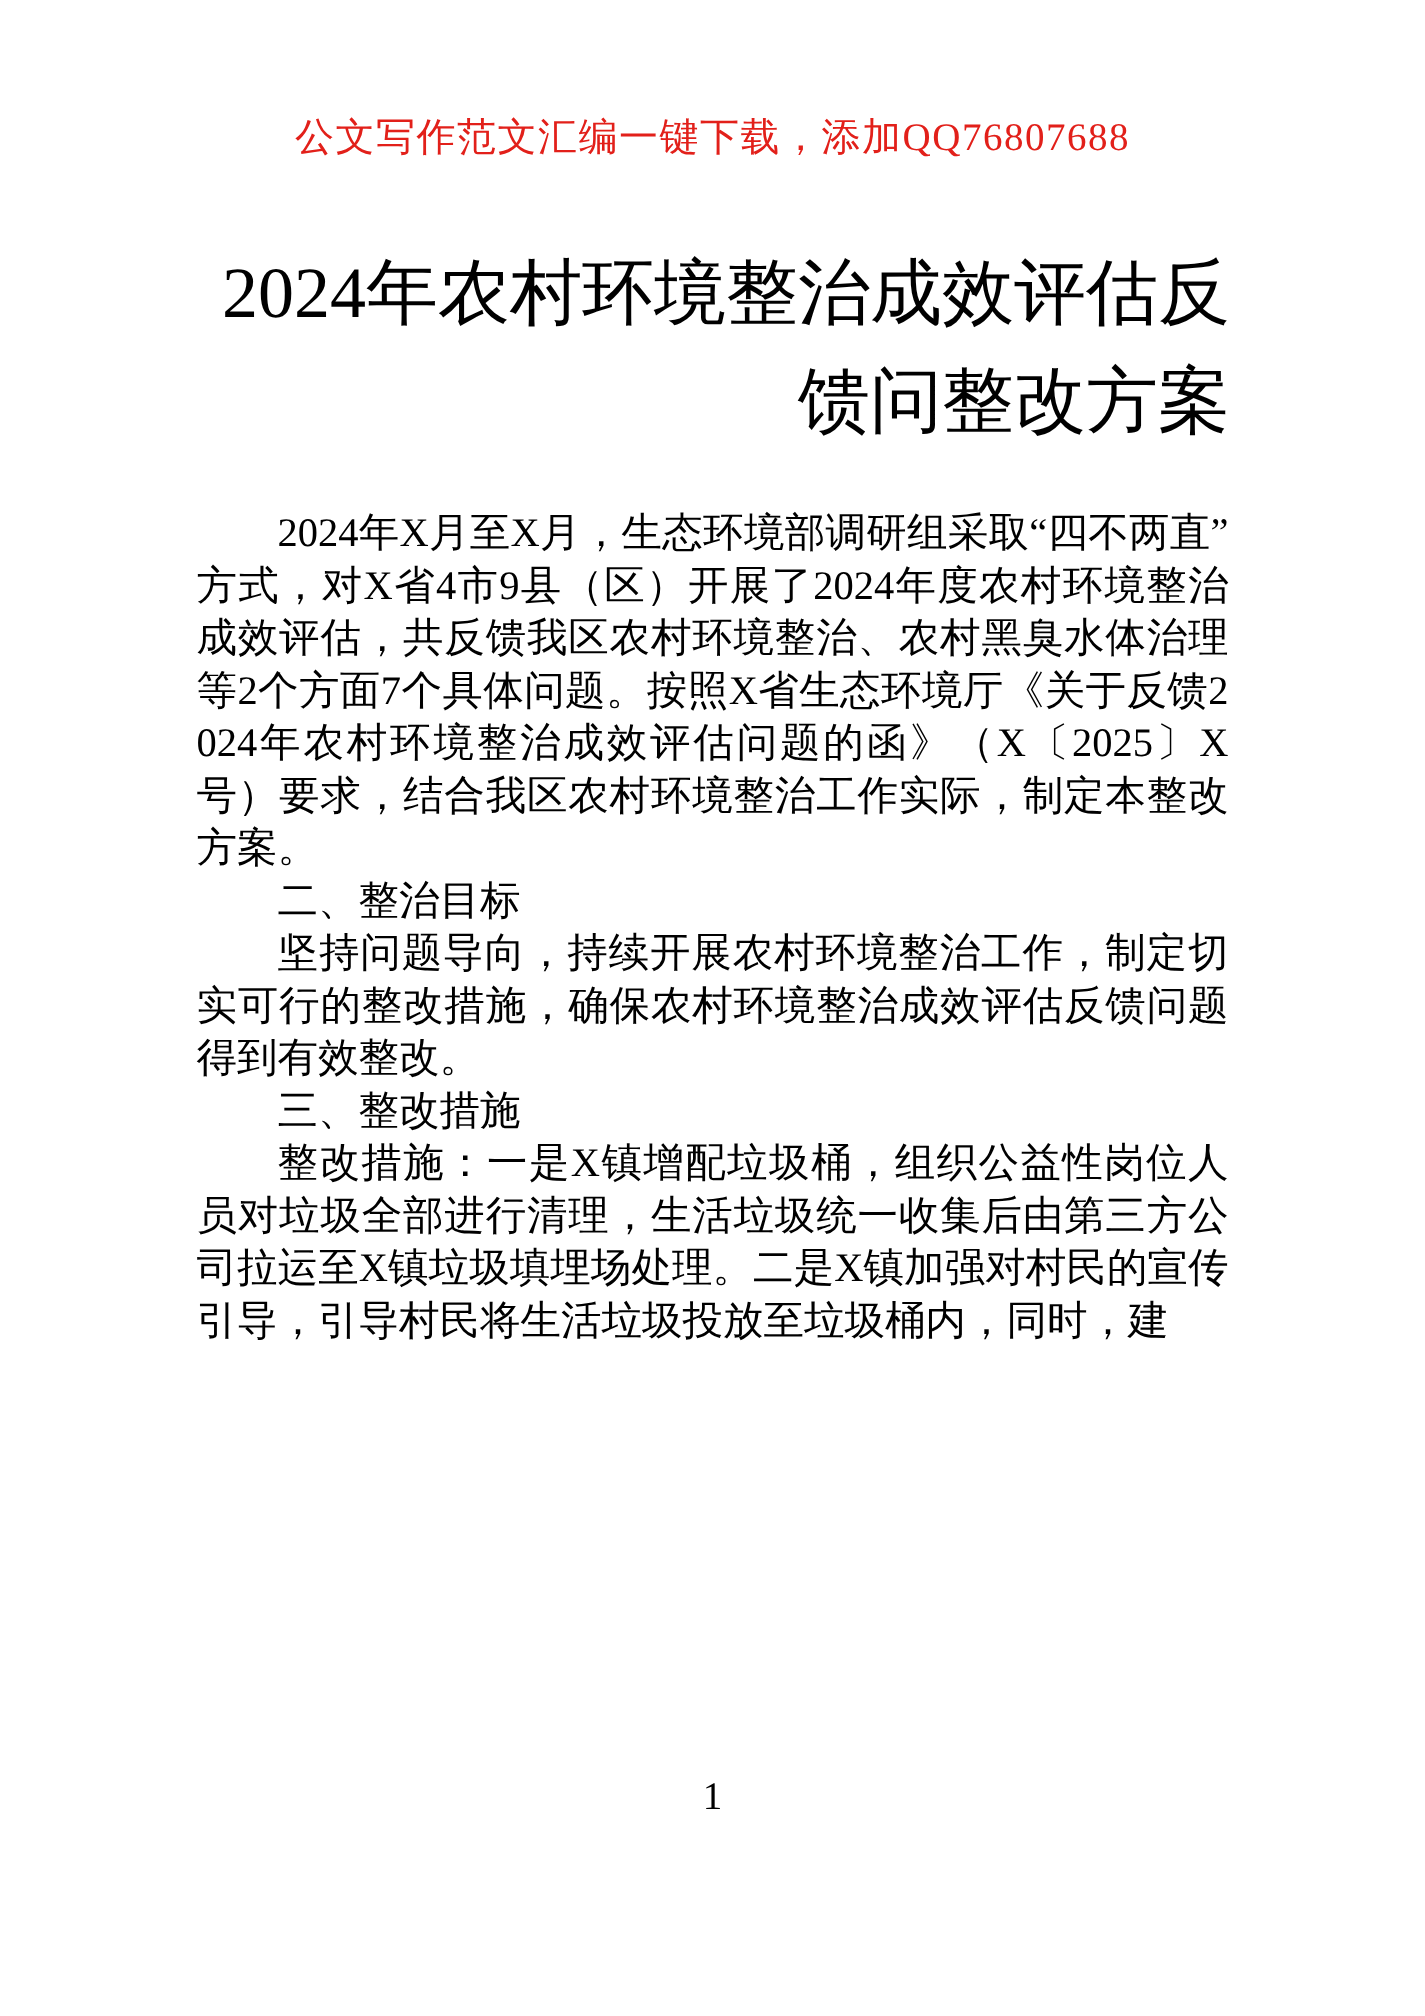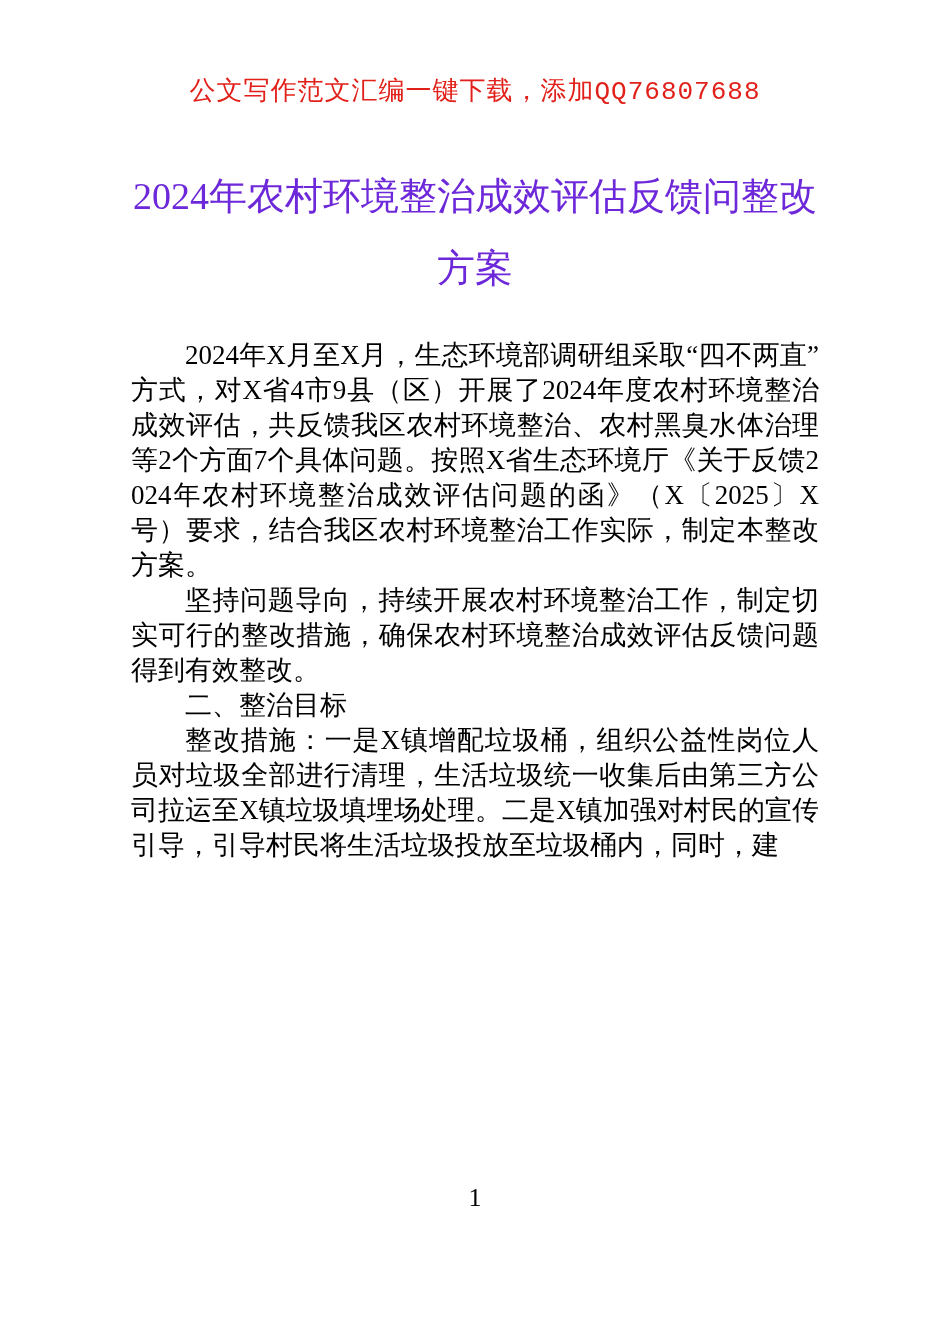"公文写作范文汇编一键下载，添加QQ76807688" .promo-banner { font-family: Liberation Mono, monospace -> Liberation Serif, serif }
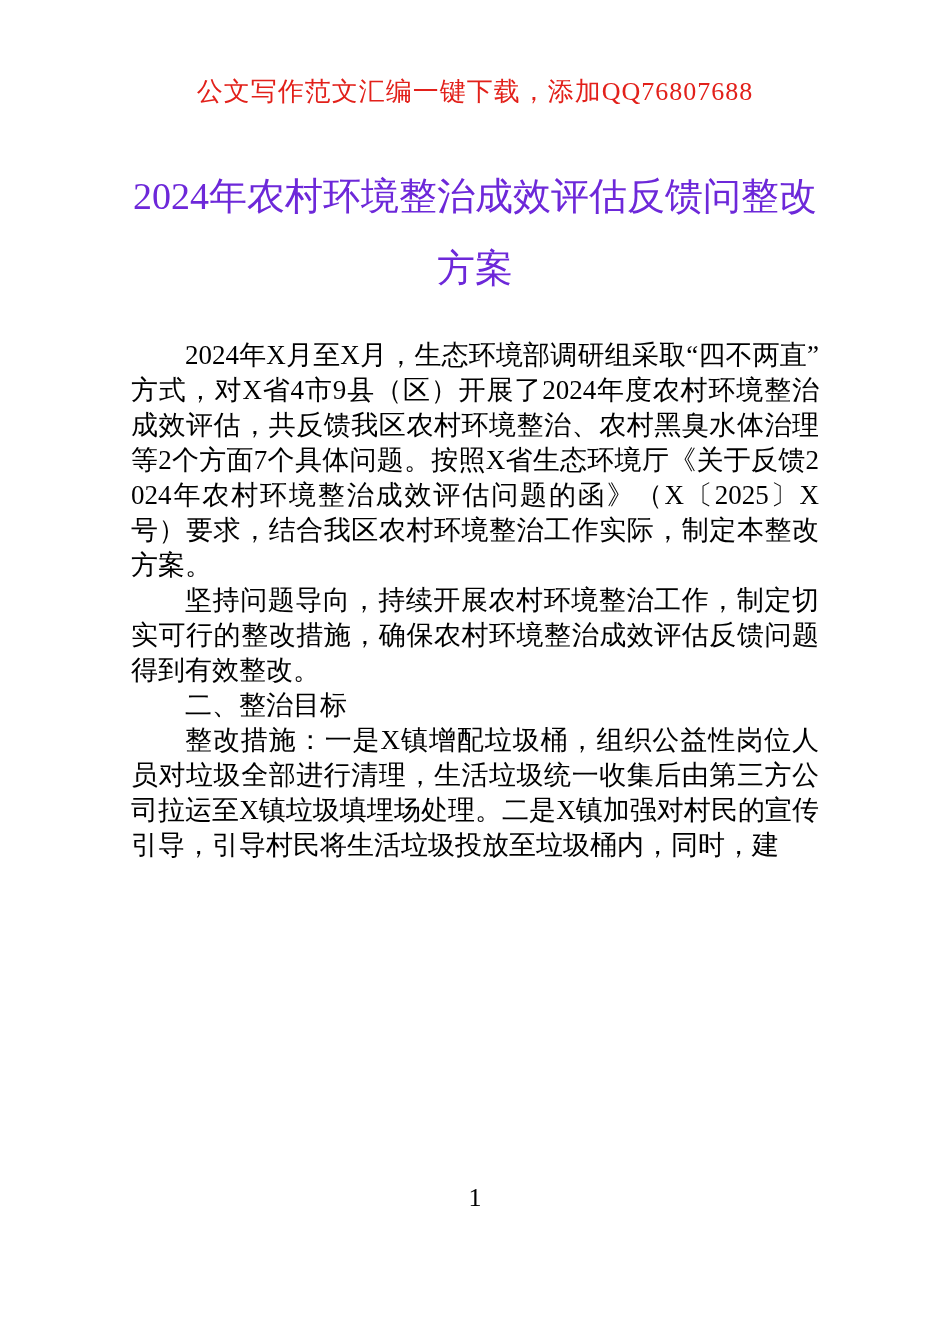"2024年农村环境整治成效评估反馈问整改方案" .doc-title { color: #6d28d9 -> #000000; font-size: 38px -> 48px; text-align: center -> right }
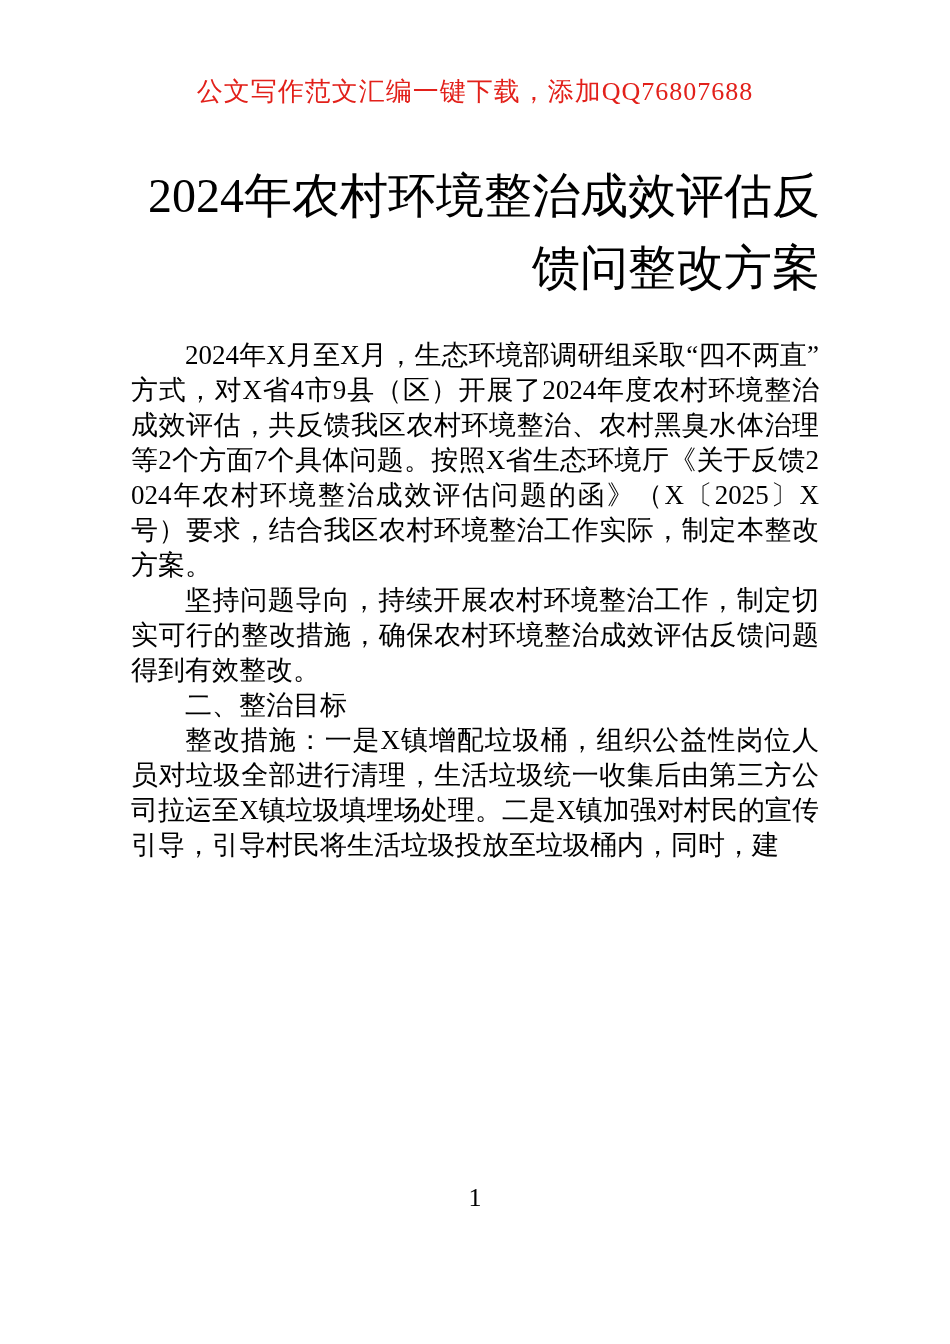"坚持问题导向，持续开展农村环境整治工作，制定切实可行的整改措施，确保农村环境整治" p { order: before "二、整治目标" -> after "二、整治目标" }
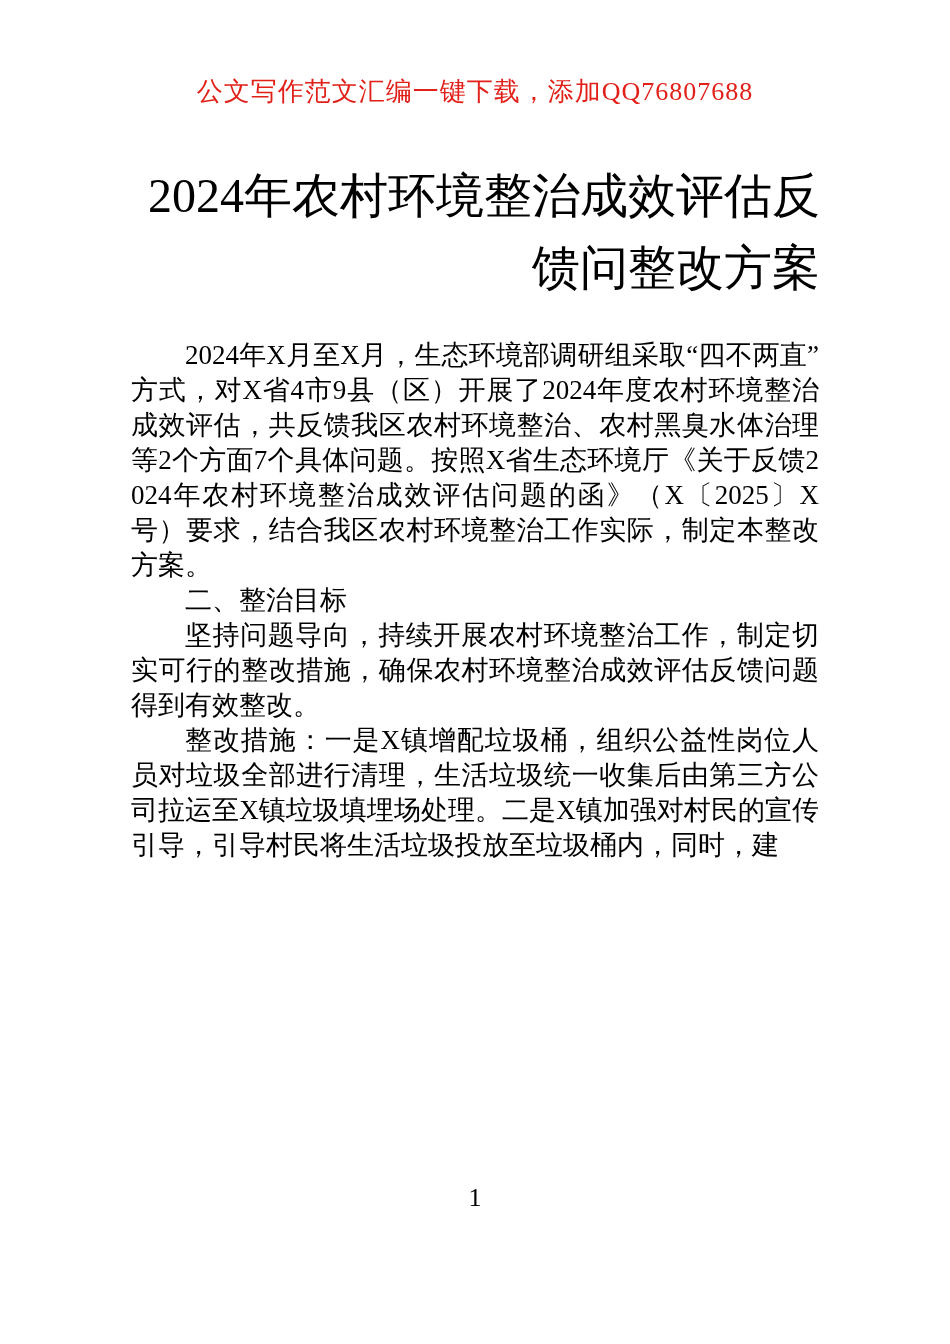"三、整改措施" p { html: none -> <p>三、整改措施</p> }
